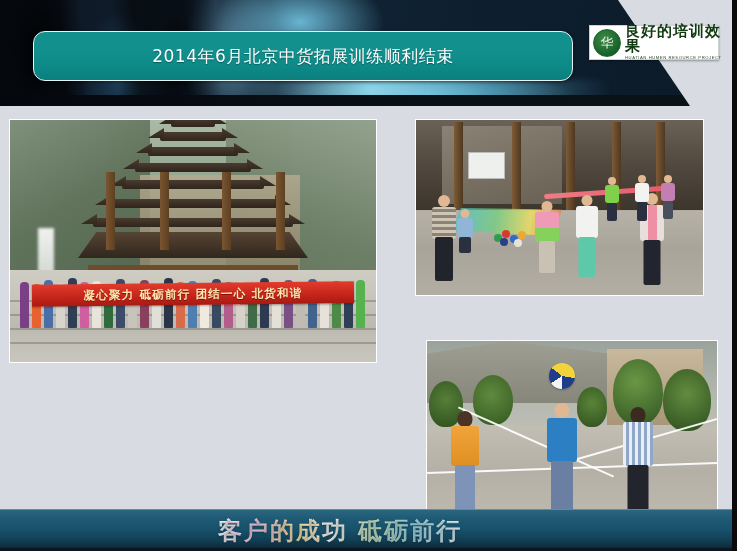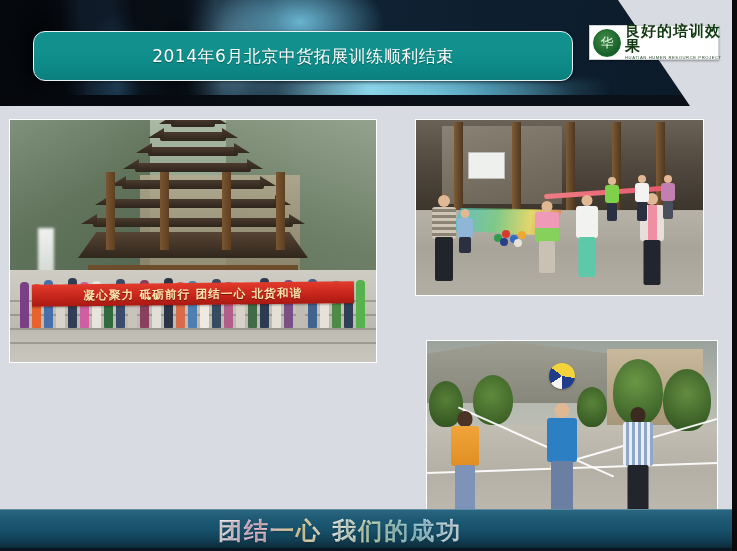"团结一心 我们的成功" div.footer-text { text: 团结一心 我们的成功 -> 客户的成功 砥砺前行 }
